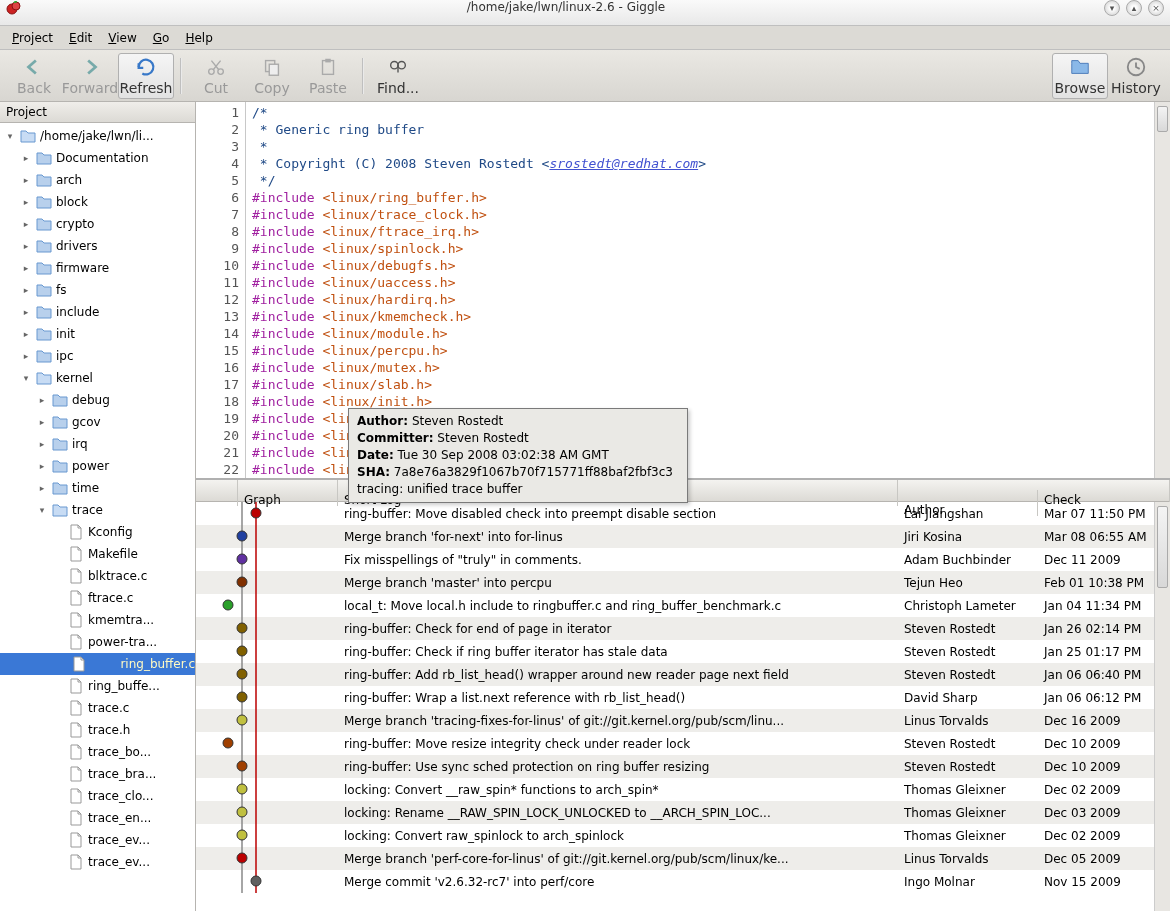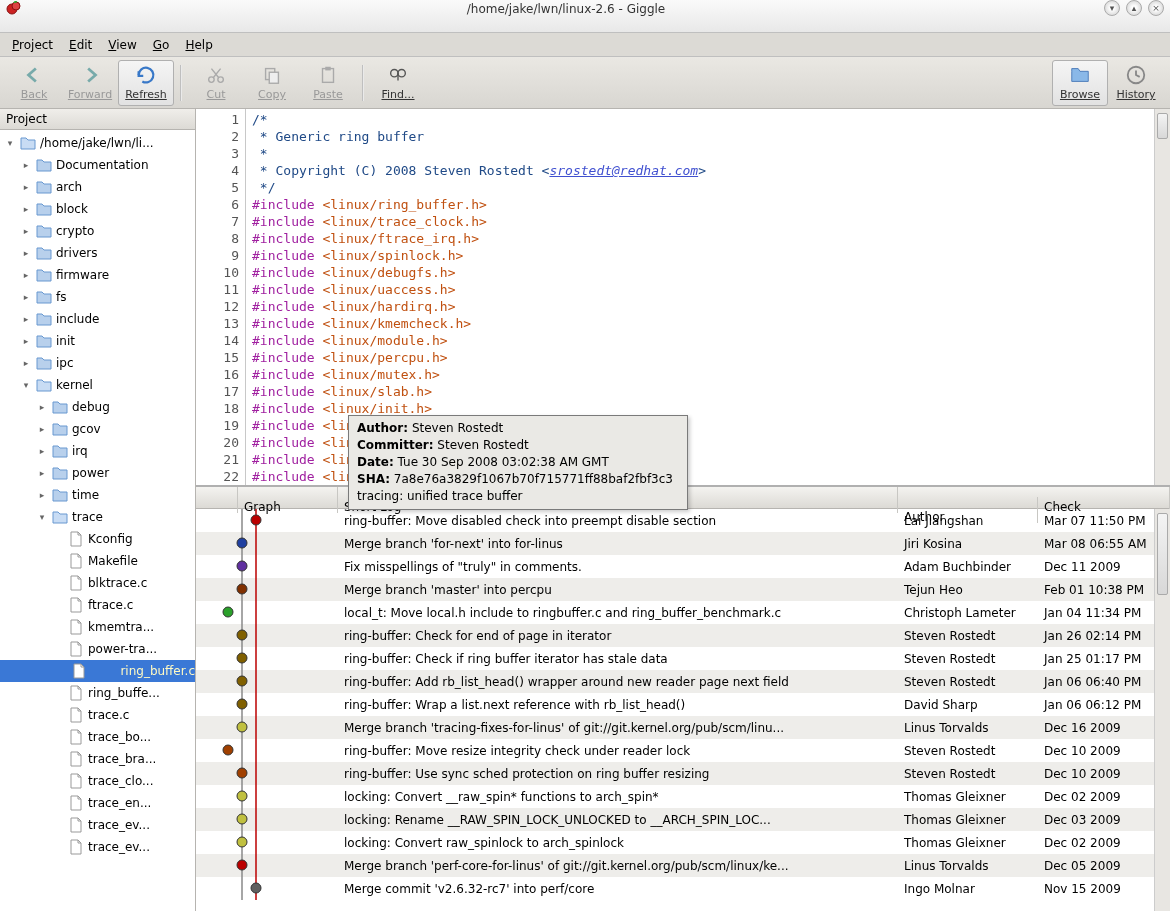"/home/jake/lwn/linux-2.6 - Giggle" .titlebar { align-items: flex-end -> flex-start; padding: 16px 6px -> 0 6px }
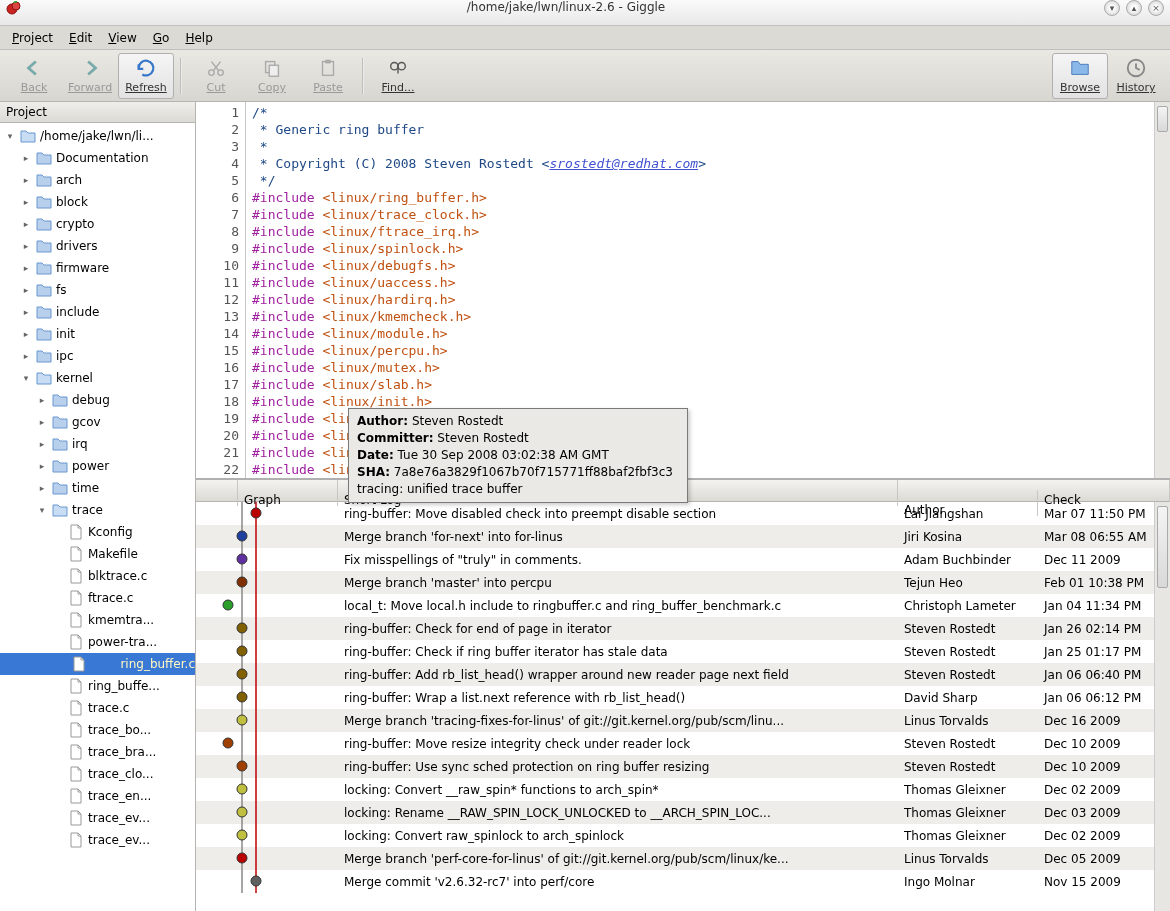"Back" .toolbtn { font-size: 11px -> 14px; text-decoration: underline -> none }
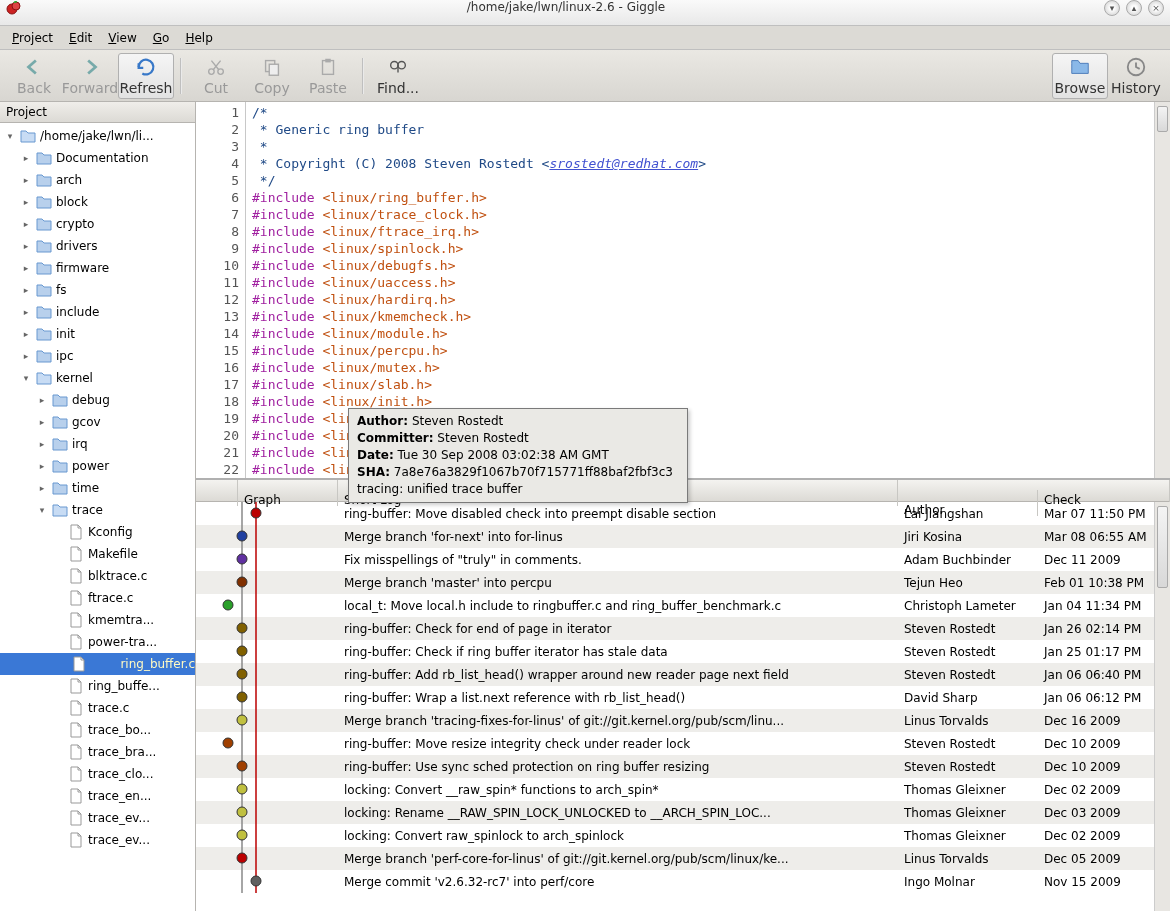"trace.h" div.tree-row { html: none -> <div> <span></span> <span></span> <svg> <path></path> <path></path> </svg> <span>trace.h</span> </div> }
